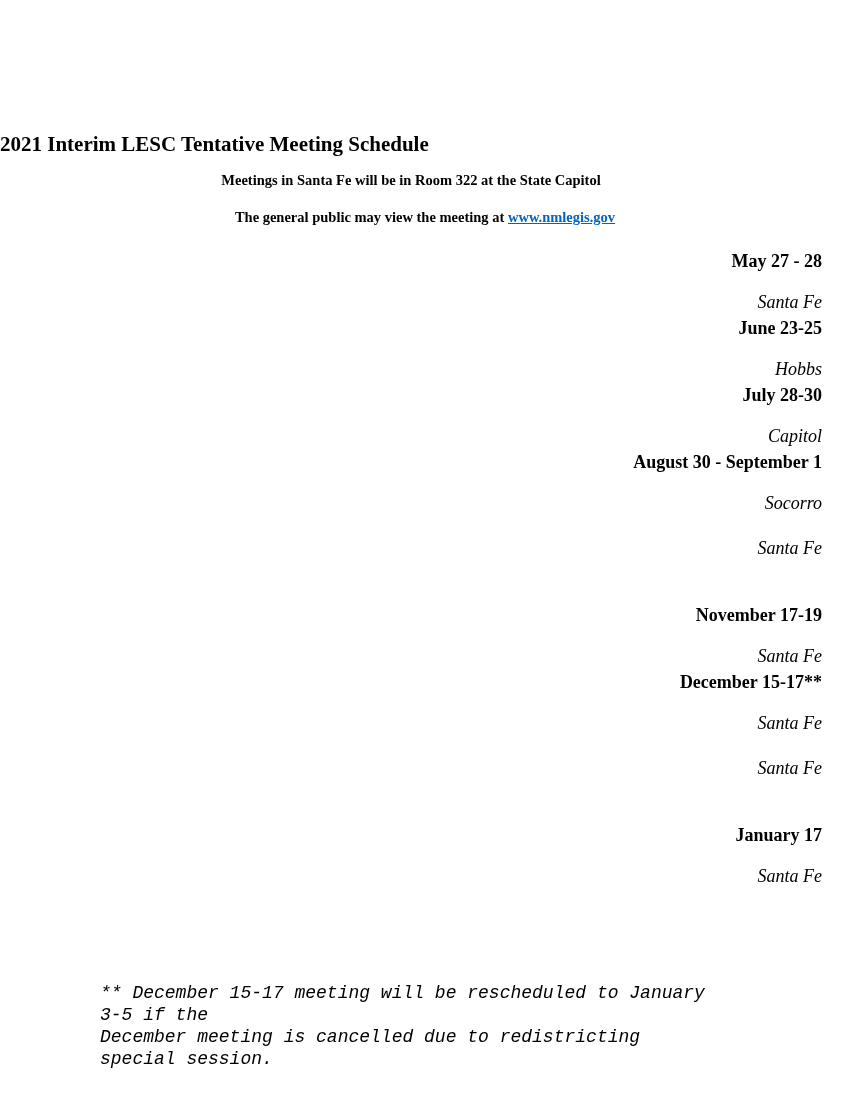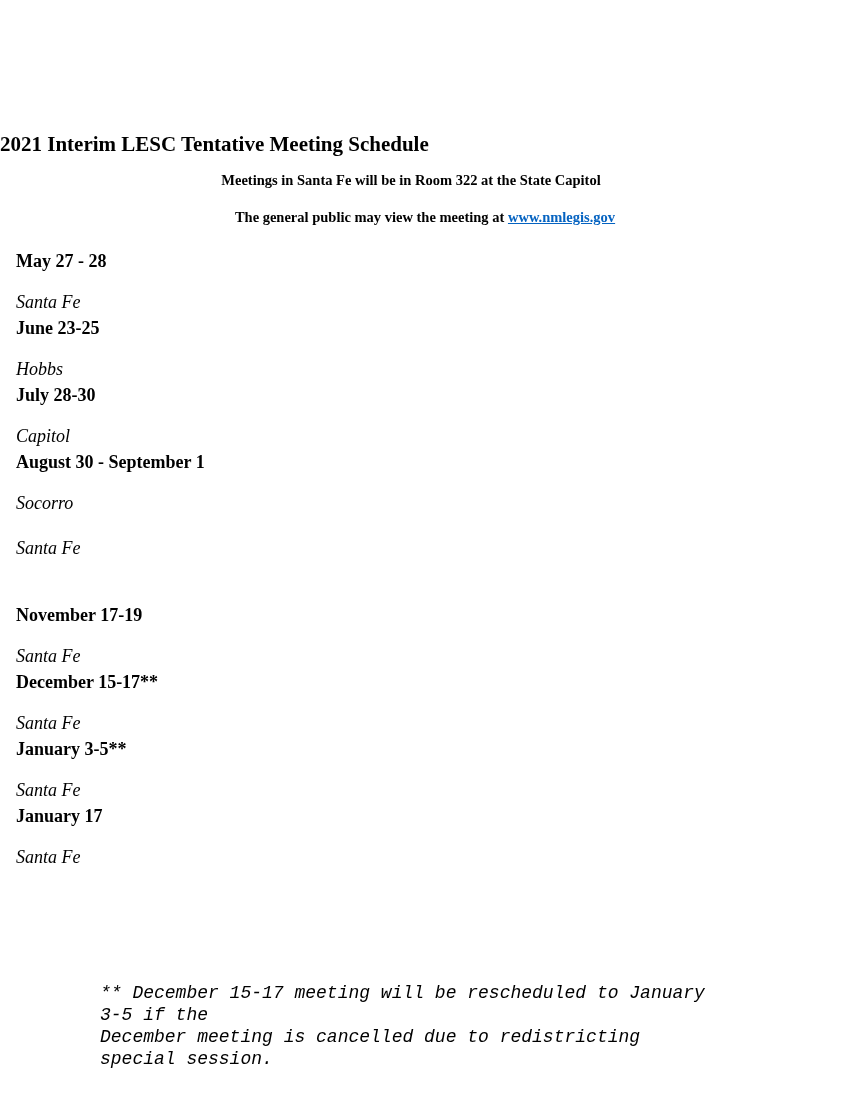"May 27 - 28" .meeting { text-align: left -> right }
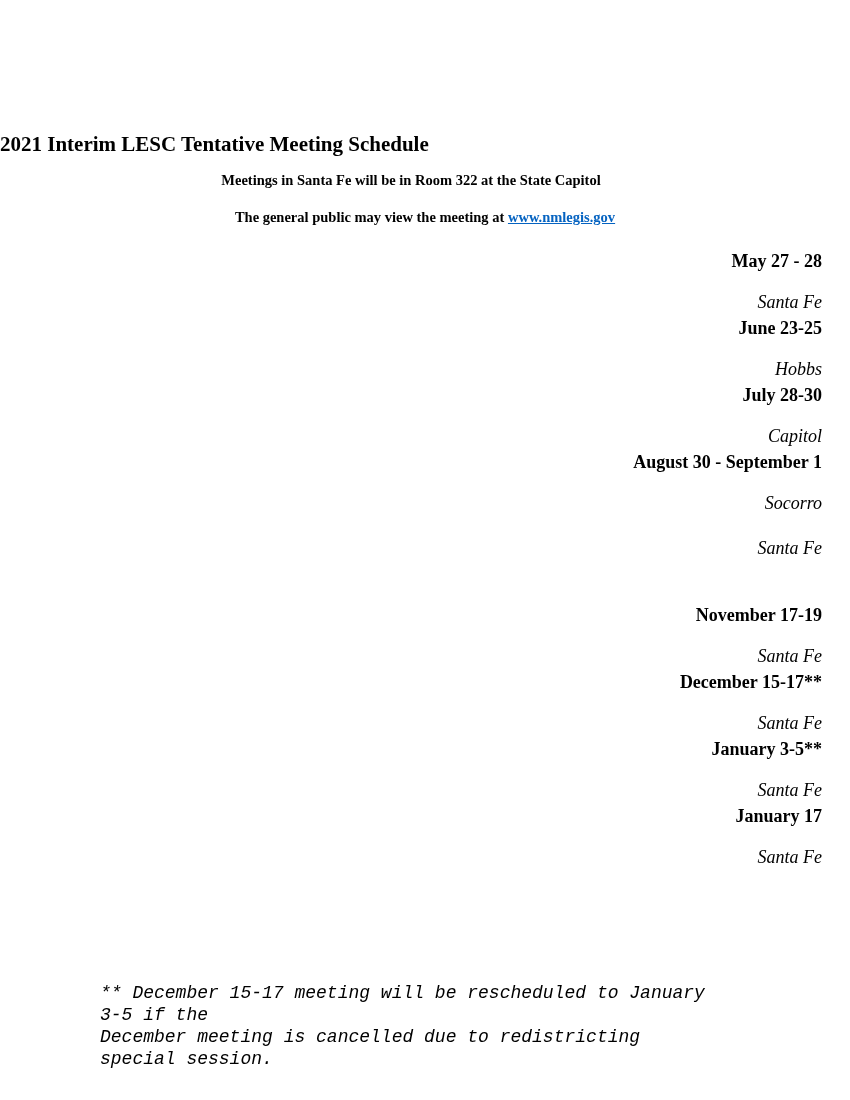"January 3-5**" span.date { html: <span>January 3-5**</span> -> none }
